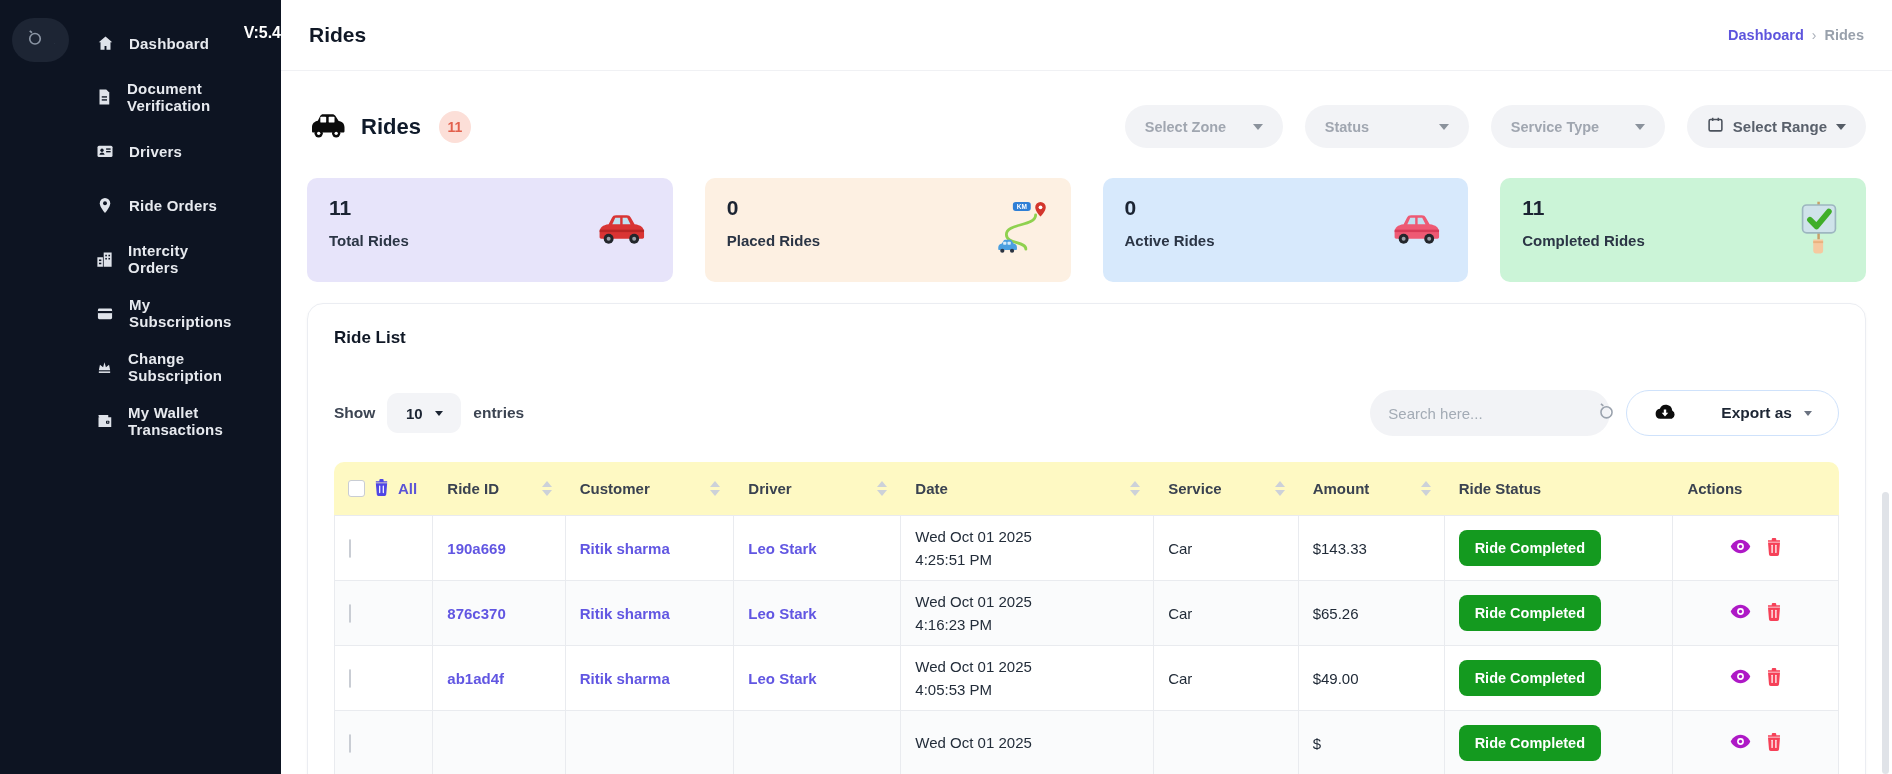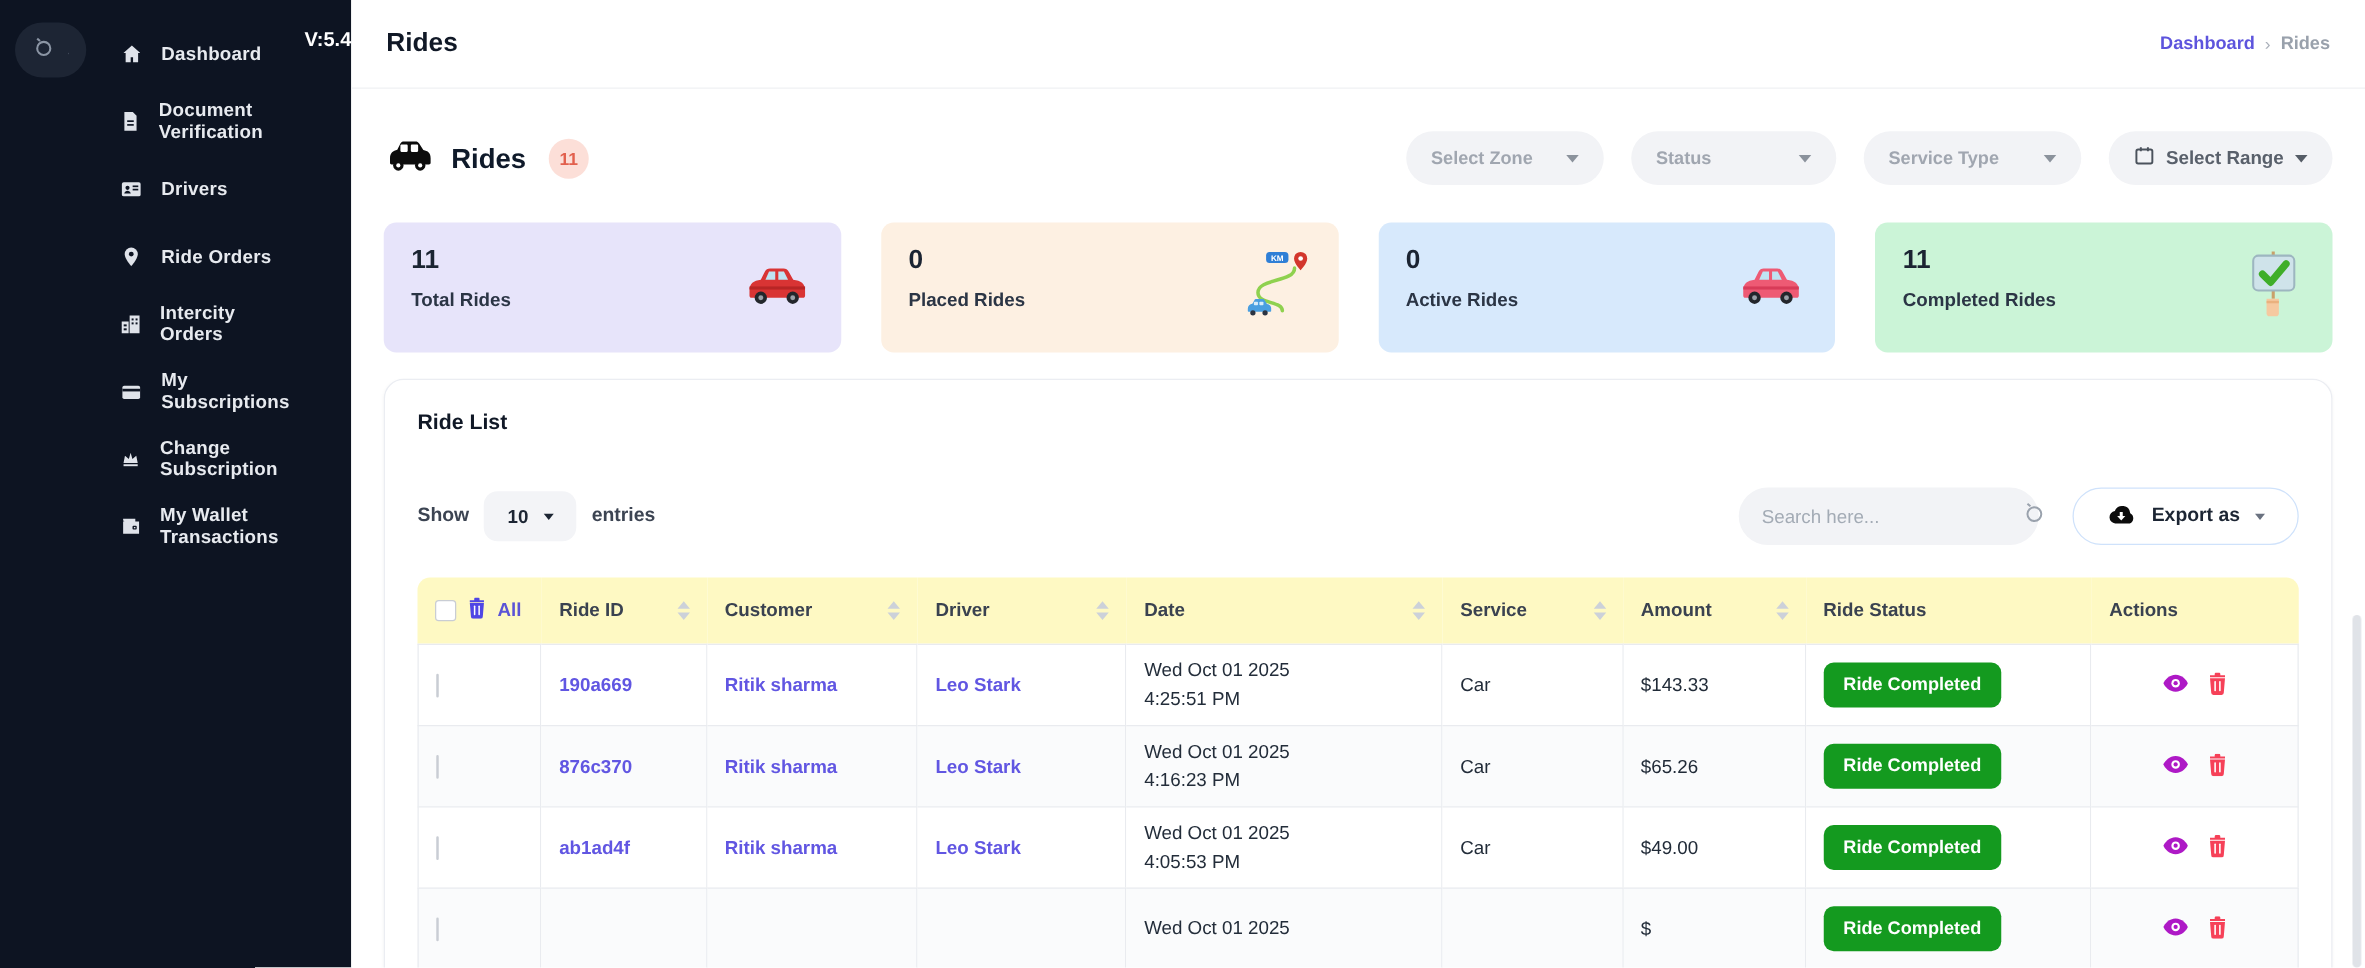"Search here..." .right-controls { gap: 27px -> 16px }
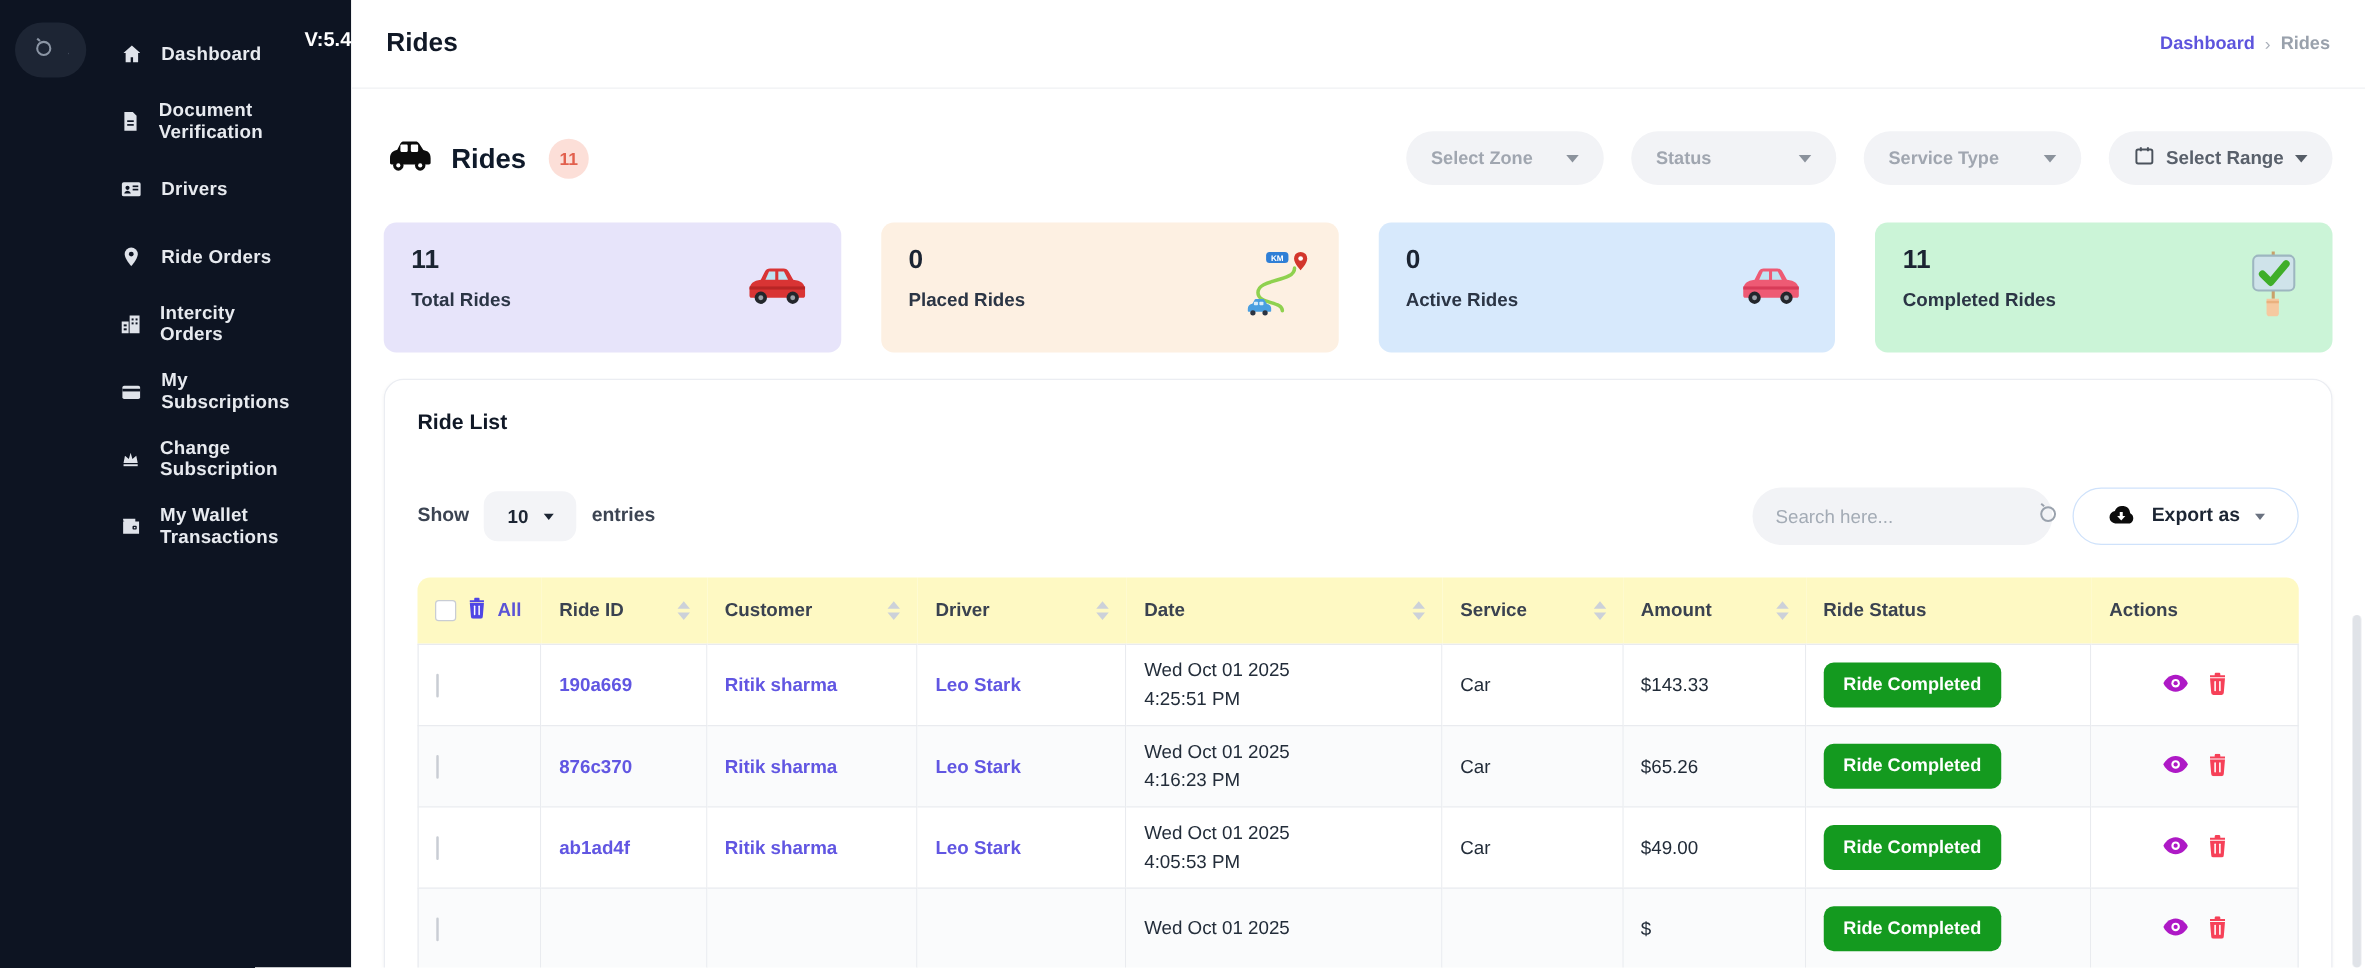"Export as" .export-btn .exp-label { margin-left: none -> 32px }
